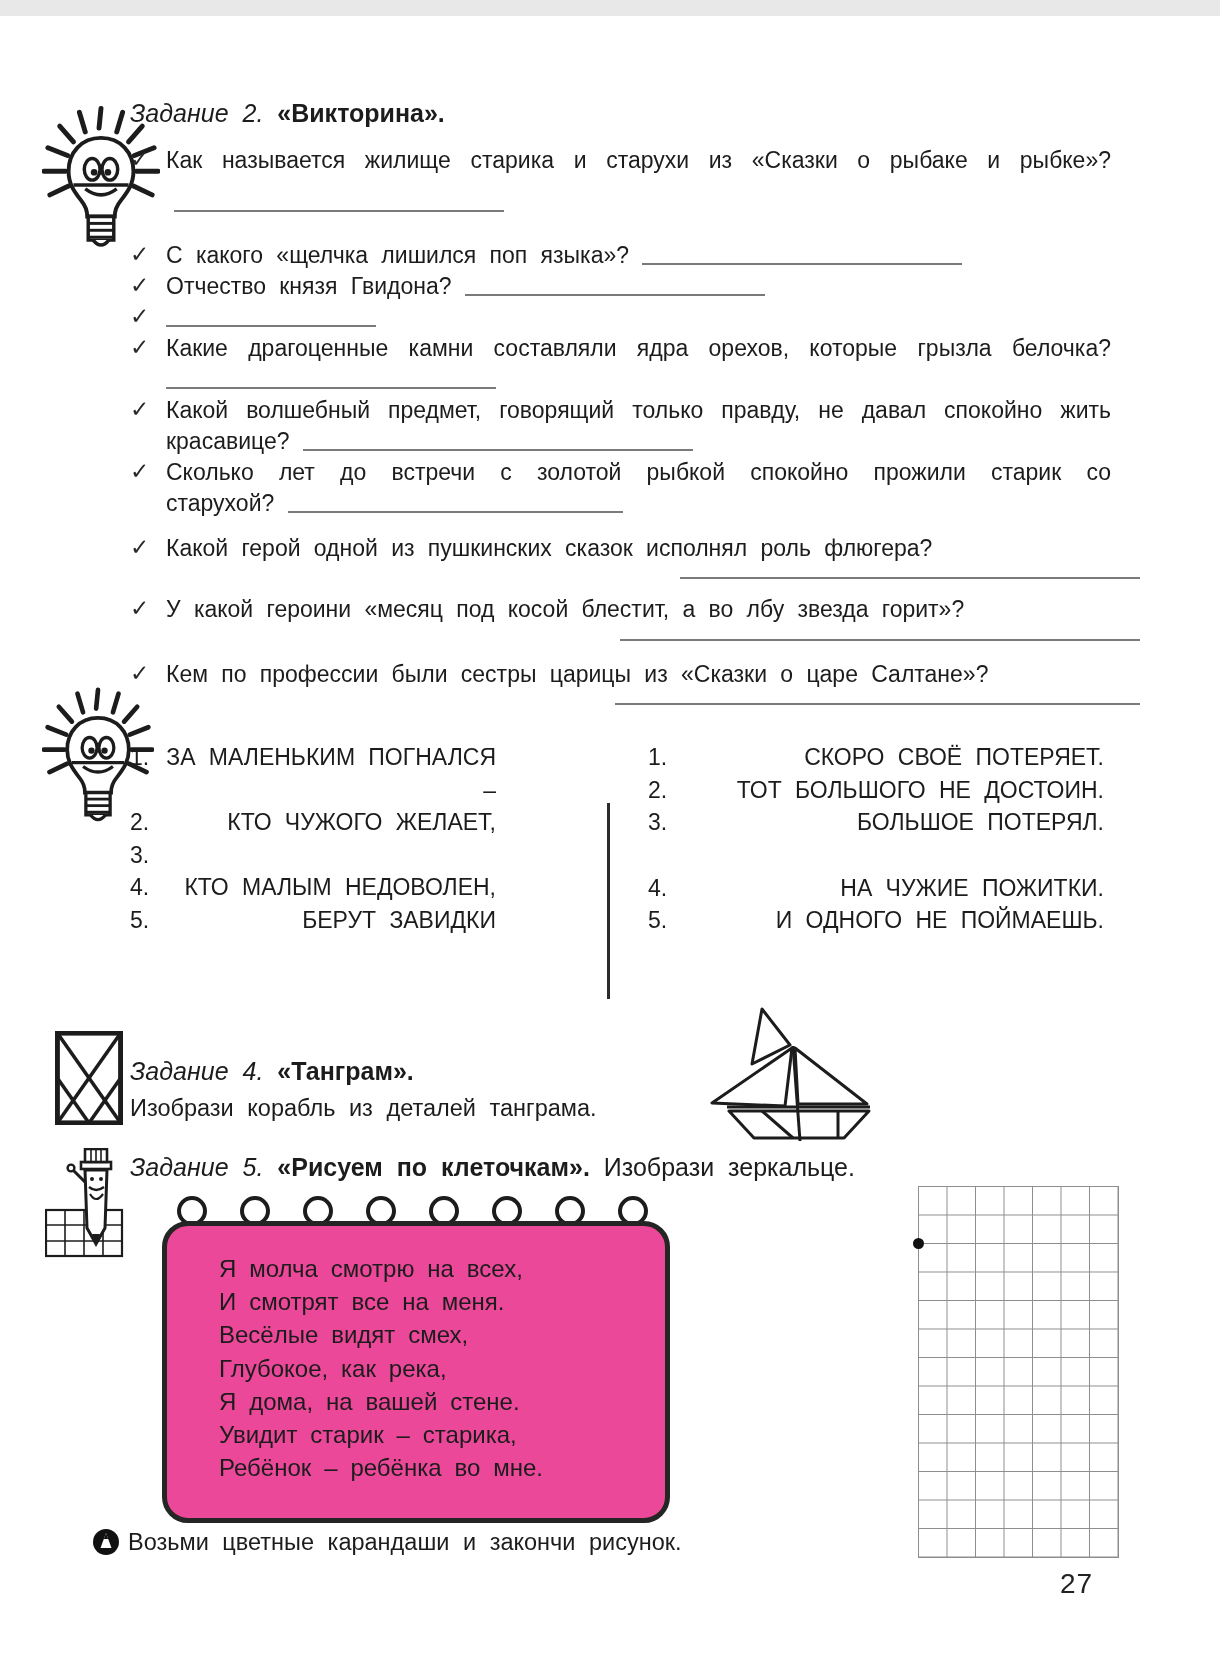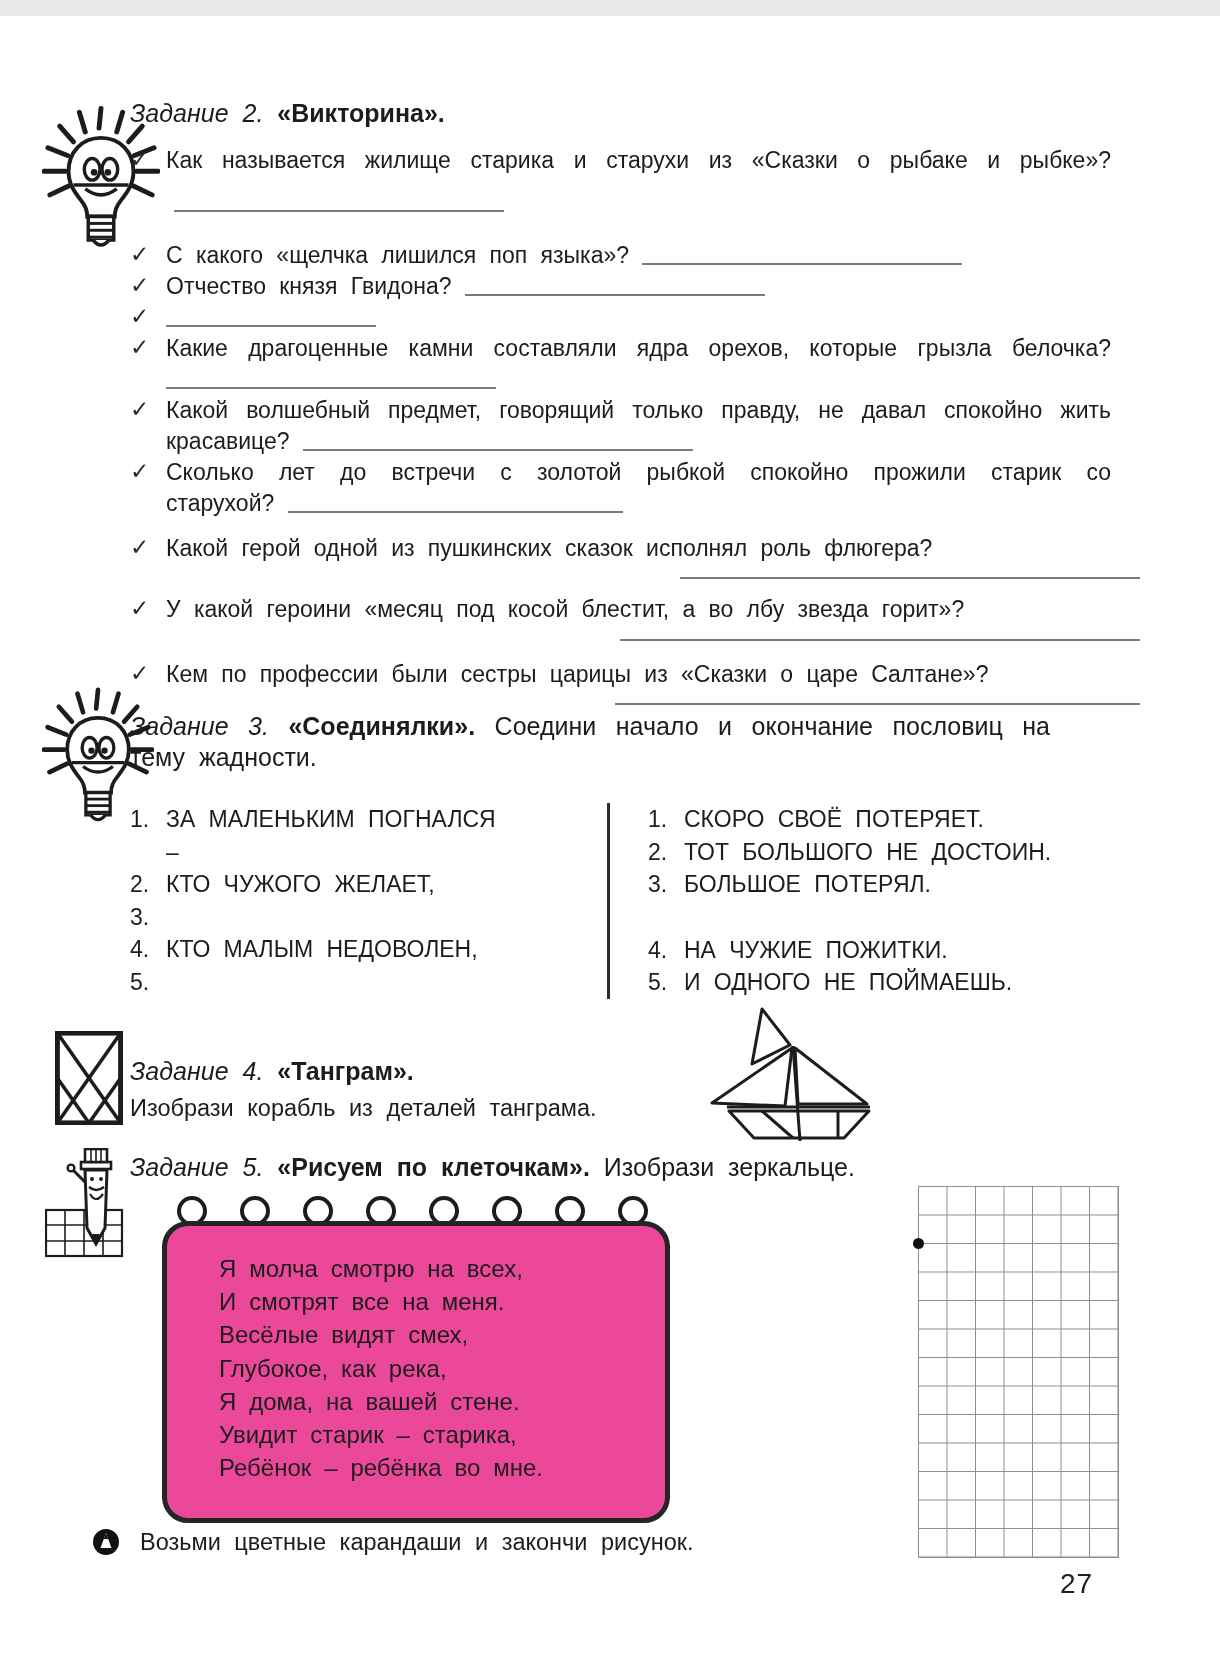"Задание 3. «Соединялки». Соедини начало" div.thead { html: <div> <span>Задание 3.</span> <span>«Соединялки».</span> <span>Соедини начало и окончание пословиц на тему жадности.</span> </div> -> none }
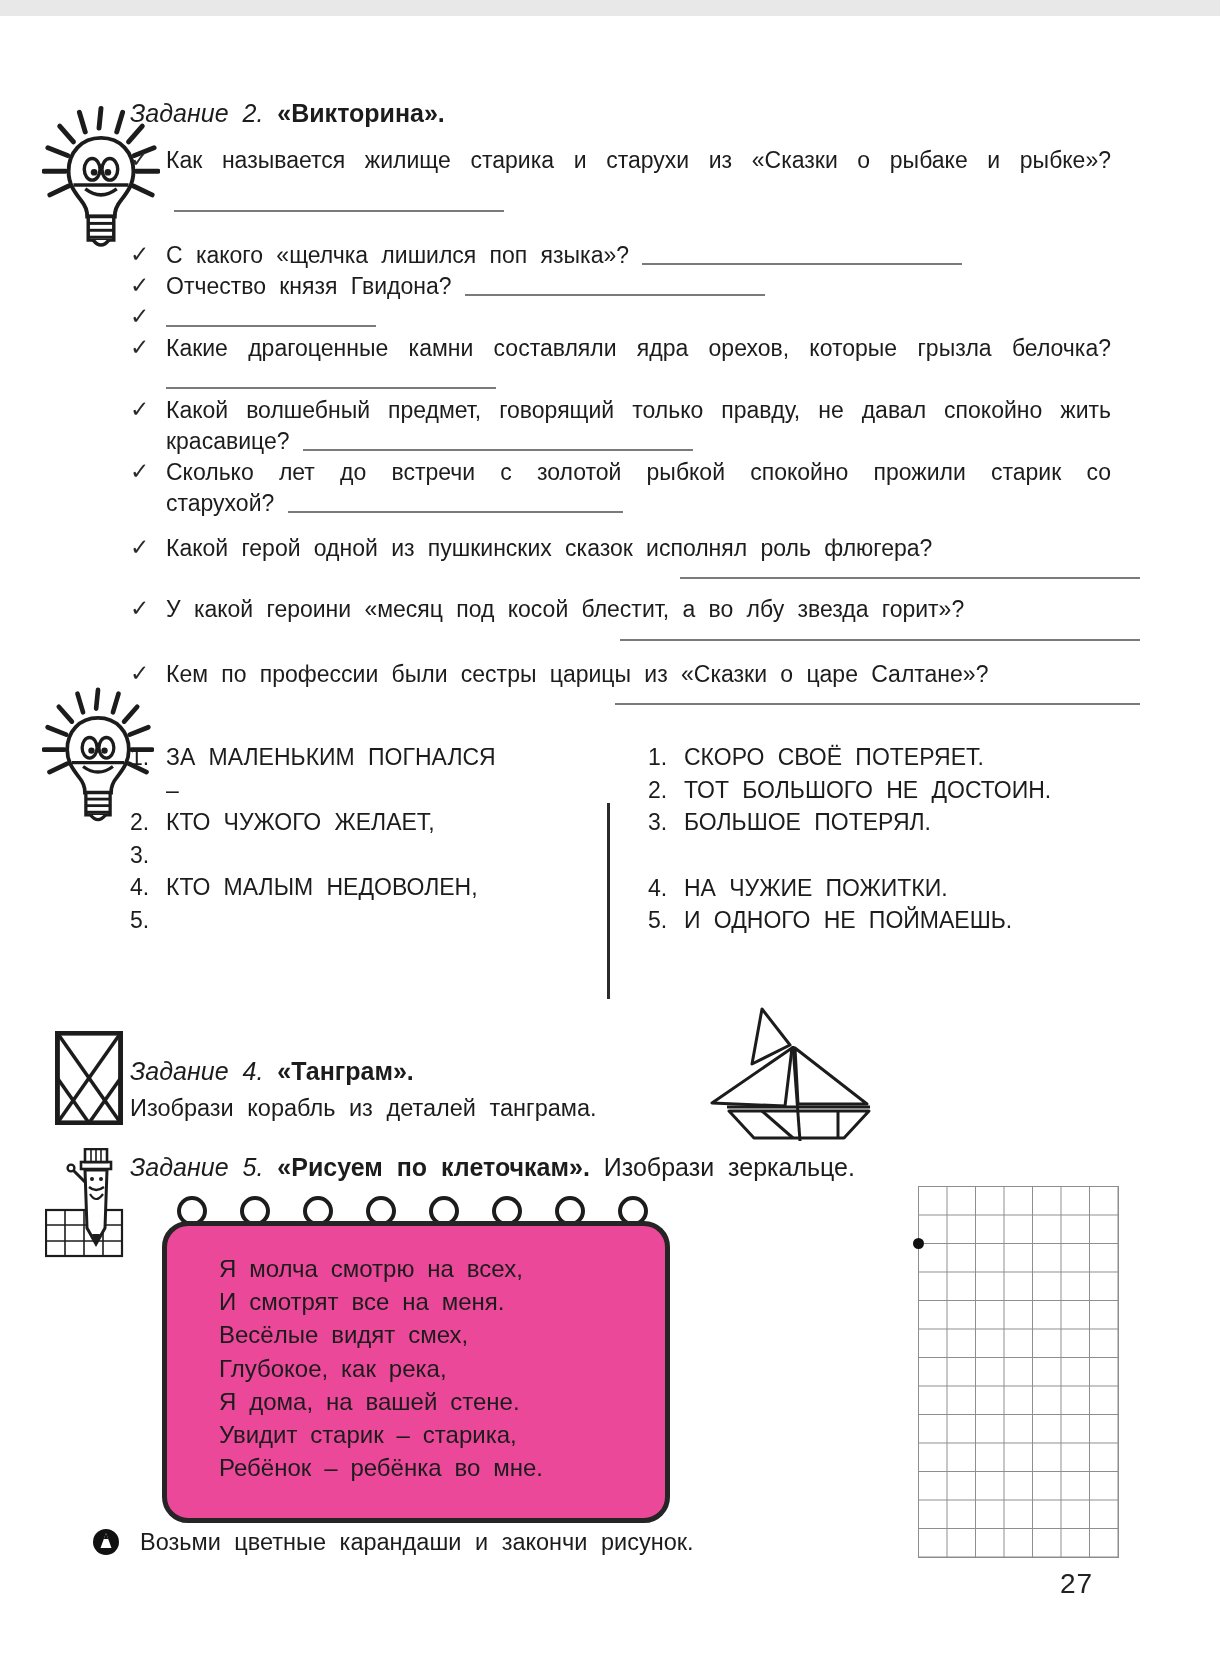"ЗА МАЛЕНЬКИМ ПОГНАЛСЯ –" .lt { text-align: none -> right }
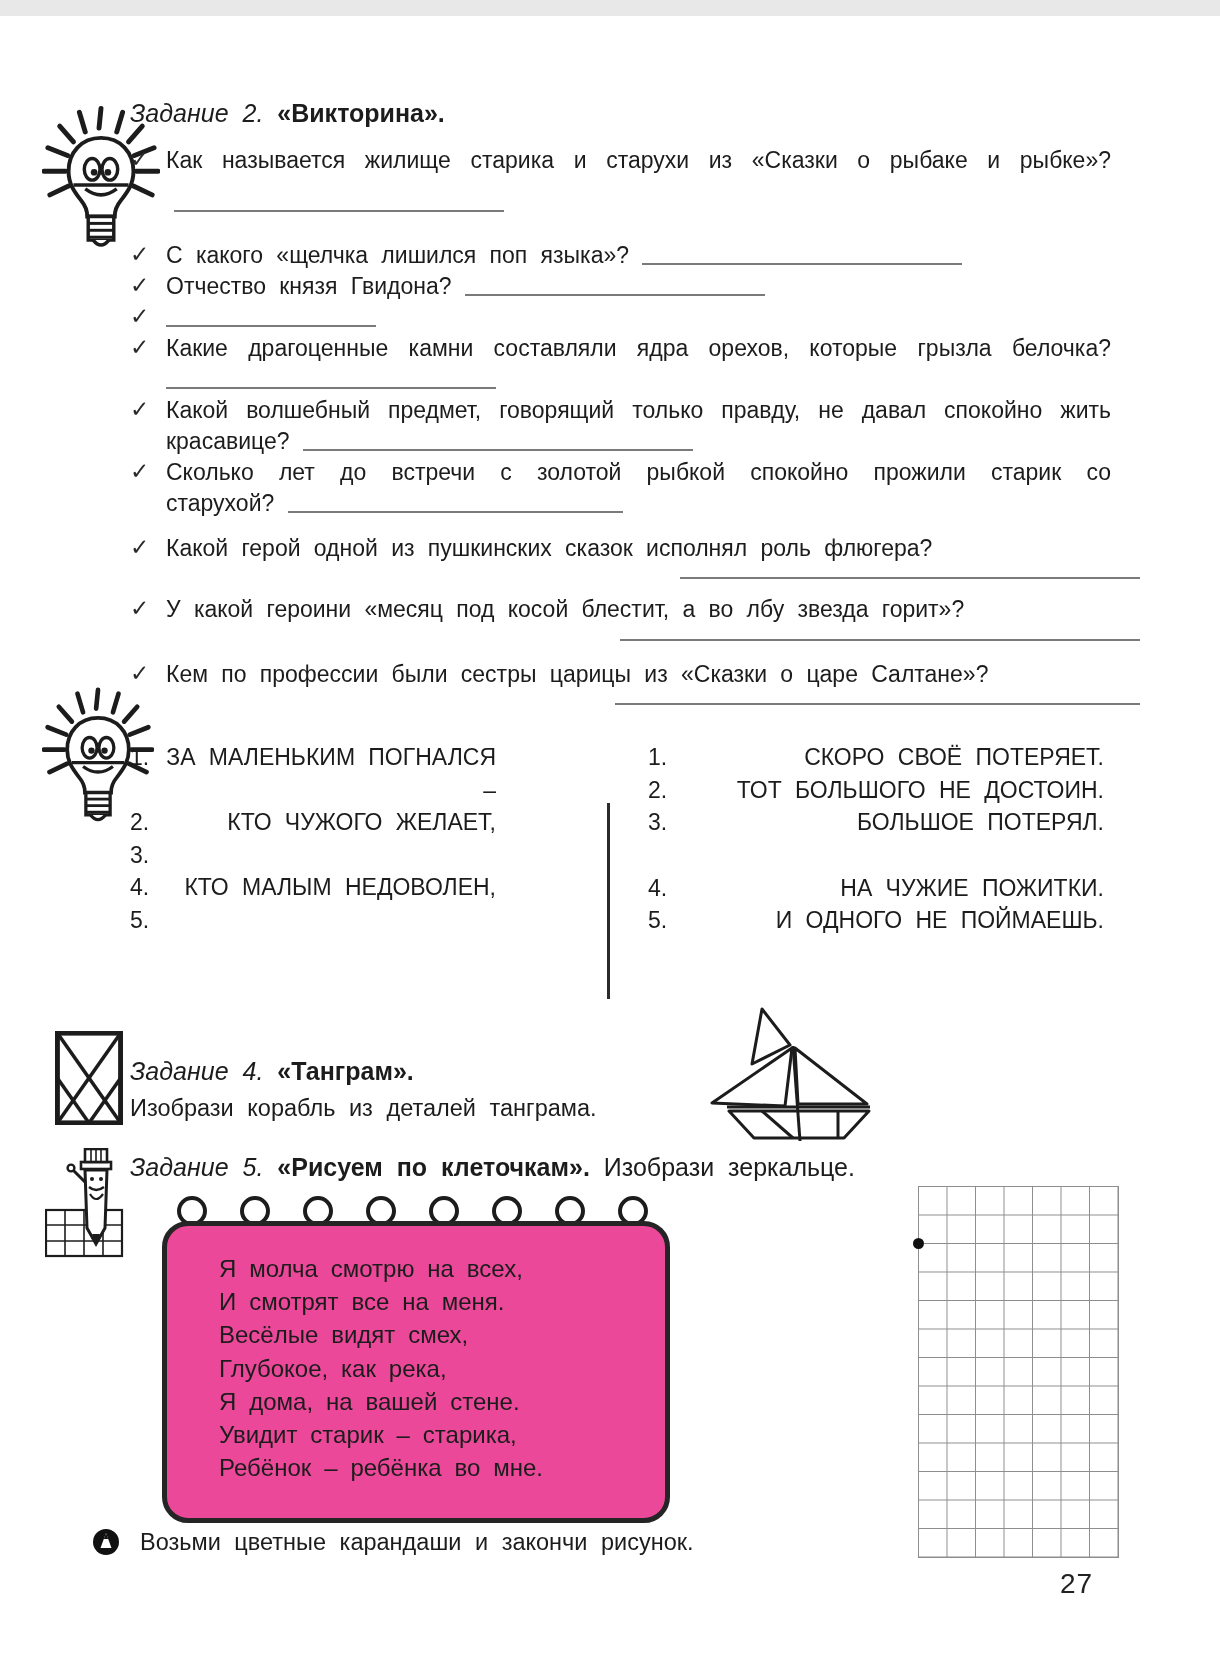"БЕРУТ ЗАВИДКИ" span.lt { html: none -> <span>БЕРУТ ЗАВИДКИ</span> }
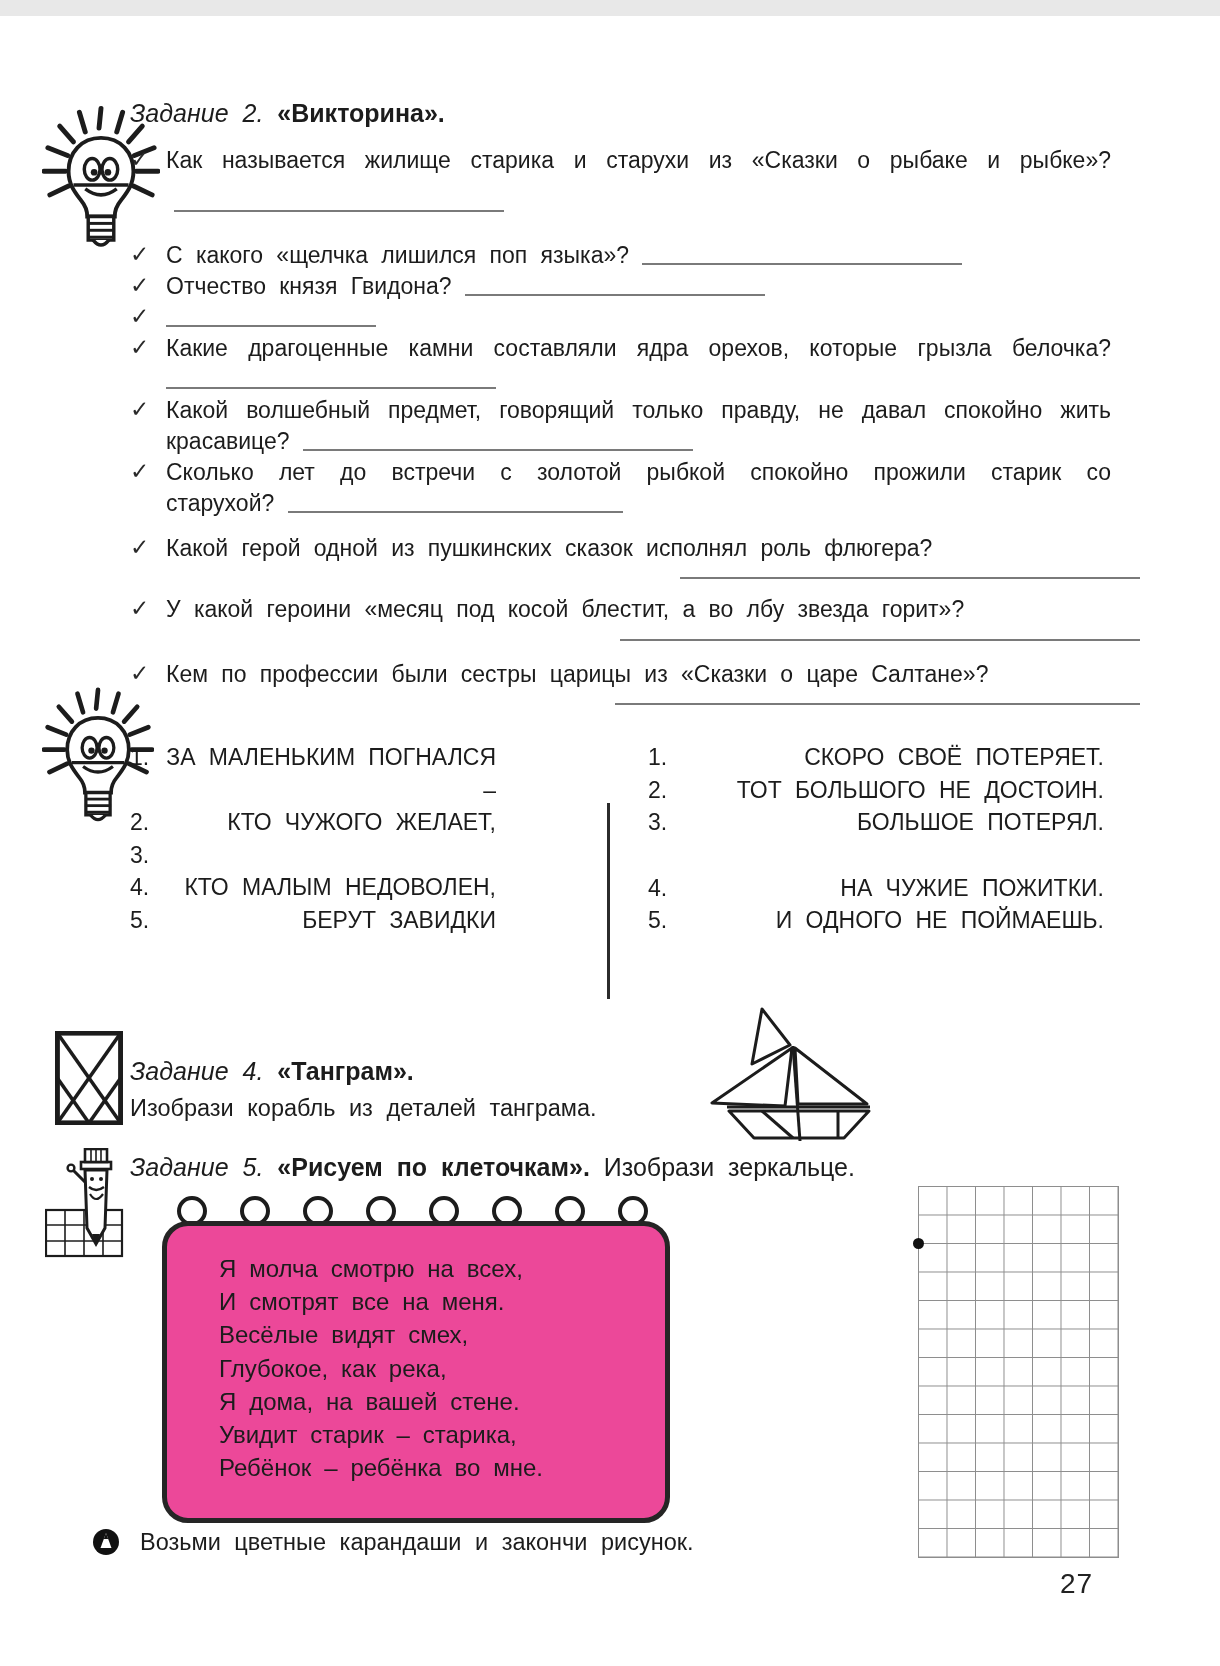"Возьми цветные карандаши и закончи" .note { gap: 20px -> 8px }
